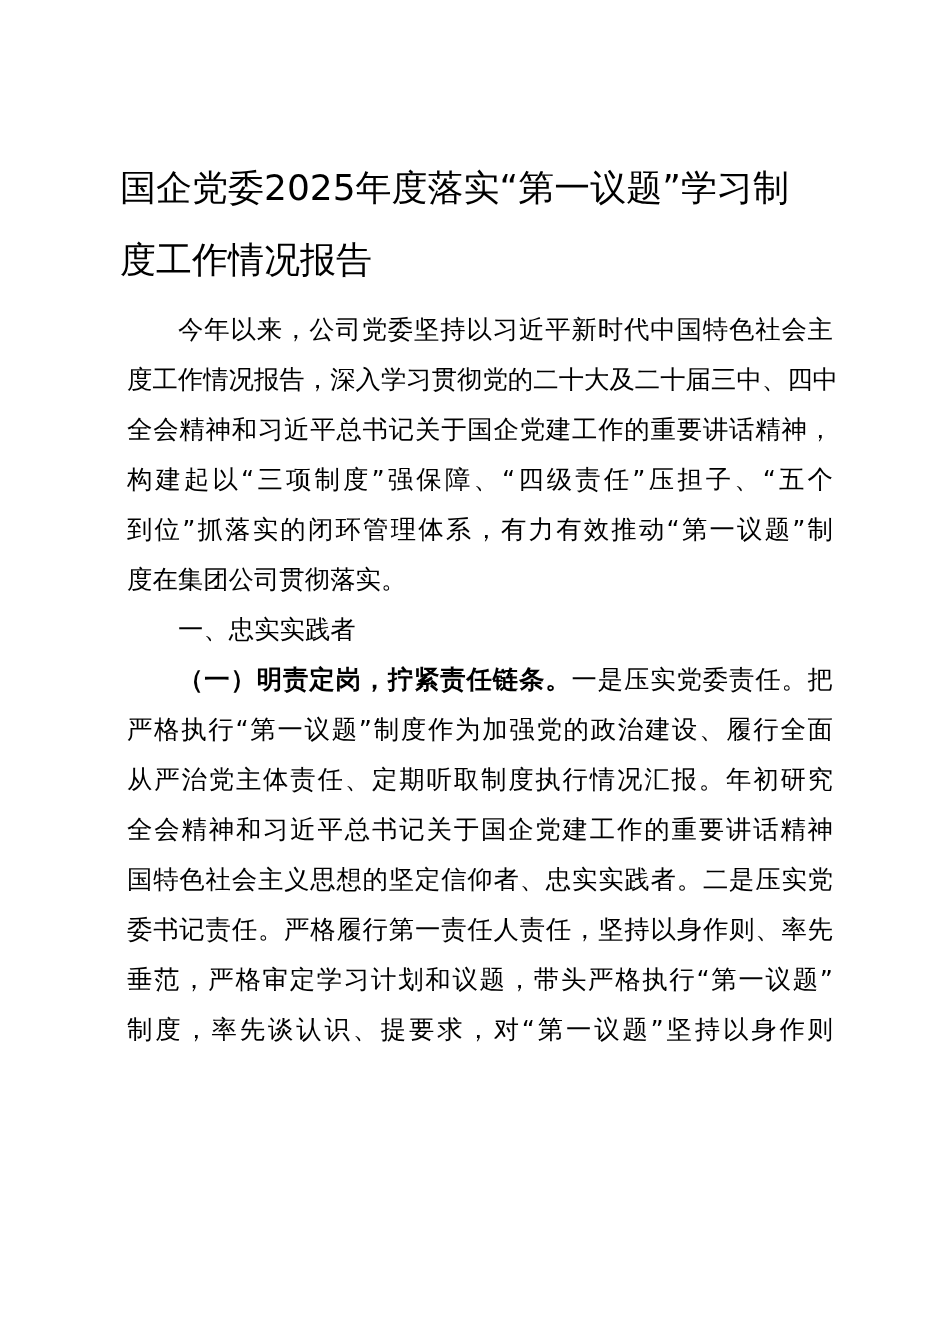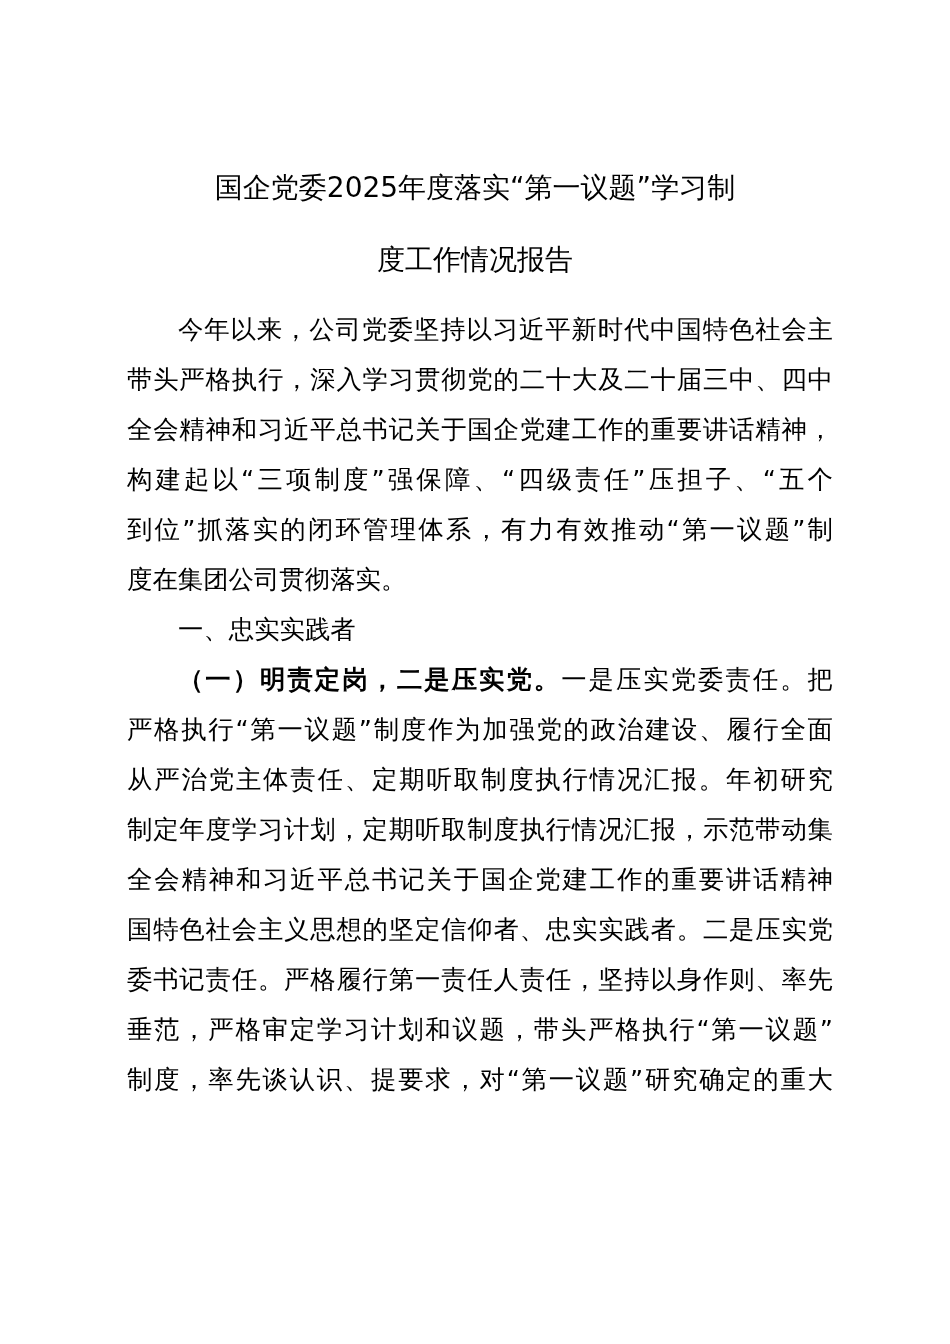"国企党委2025年度落实“第一议题”学习制" .title { font-size: 28px -> 36px; text-align: center -> left }
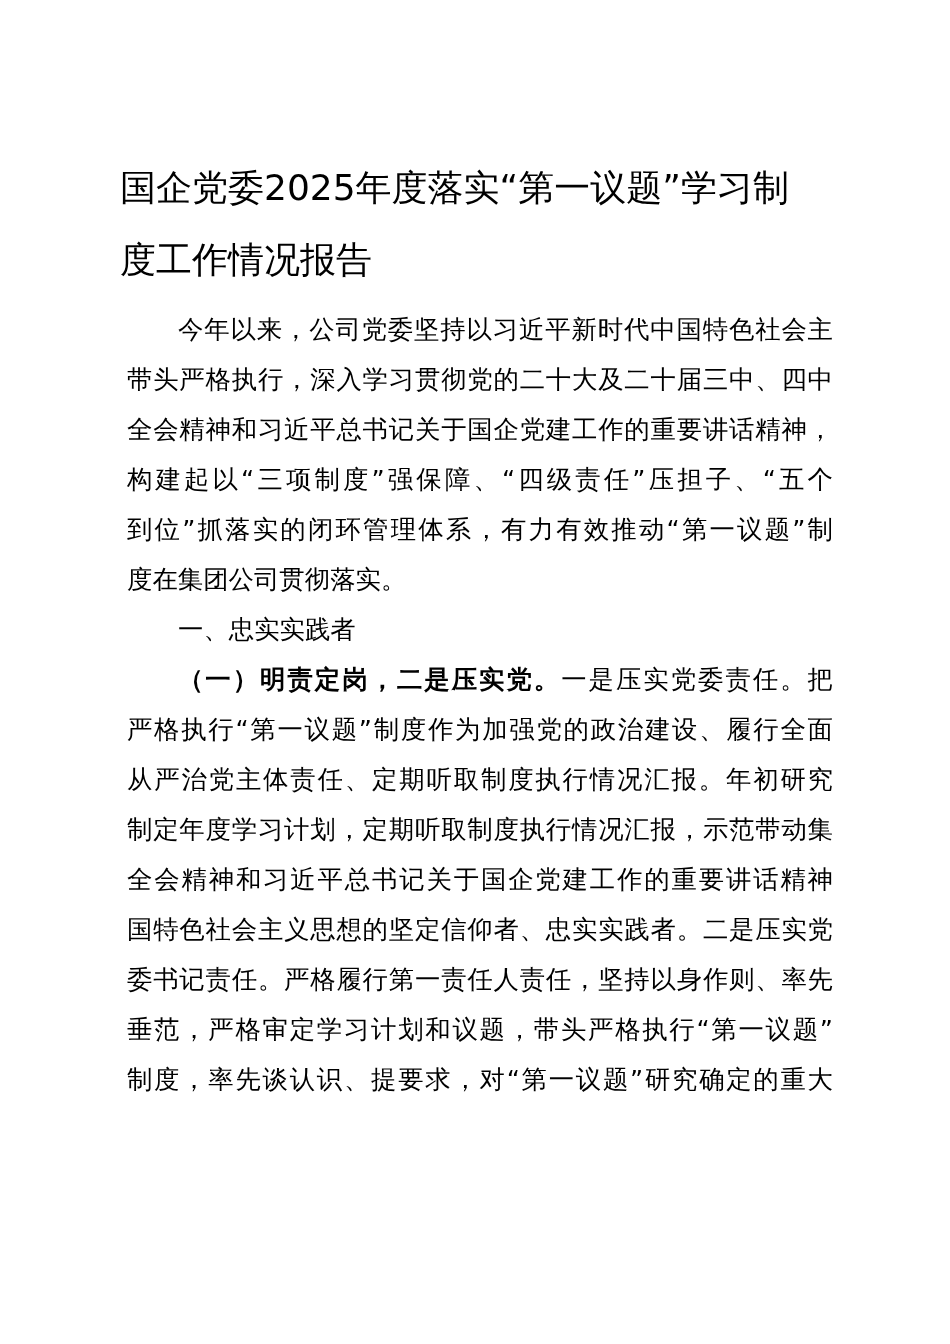"带头严格执行，深入学习贯彻党的二十大及二十届三中、四中" span.line { text: 带头严格执行 -> 度工作情况报告 }
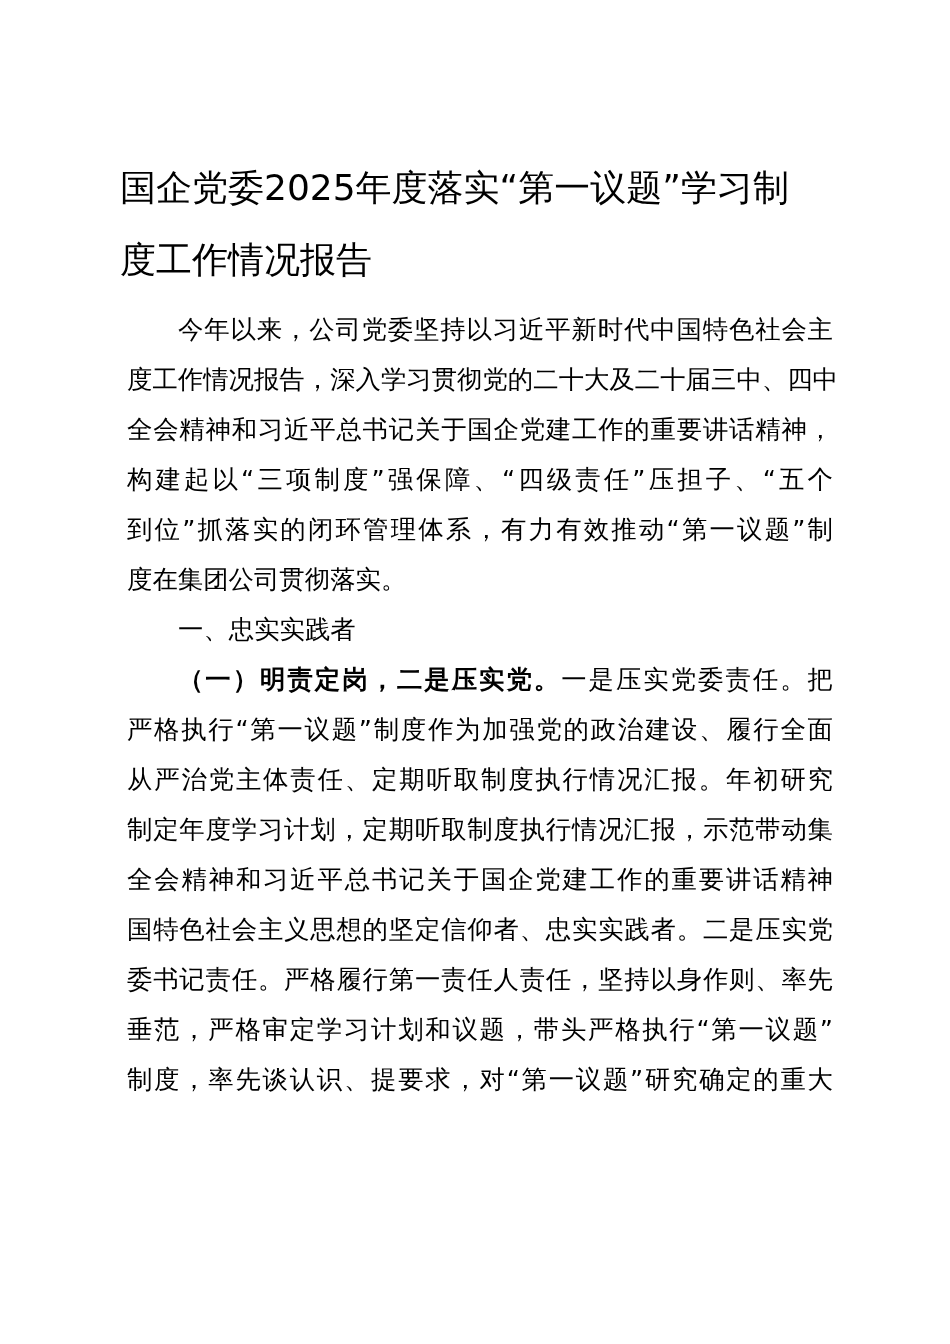"（一）明责定岗，二是压实党。" b.bold { text: 二是压实党 -> 拧紧责任链条 }
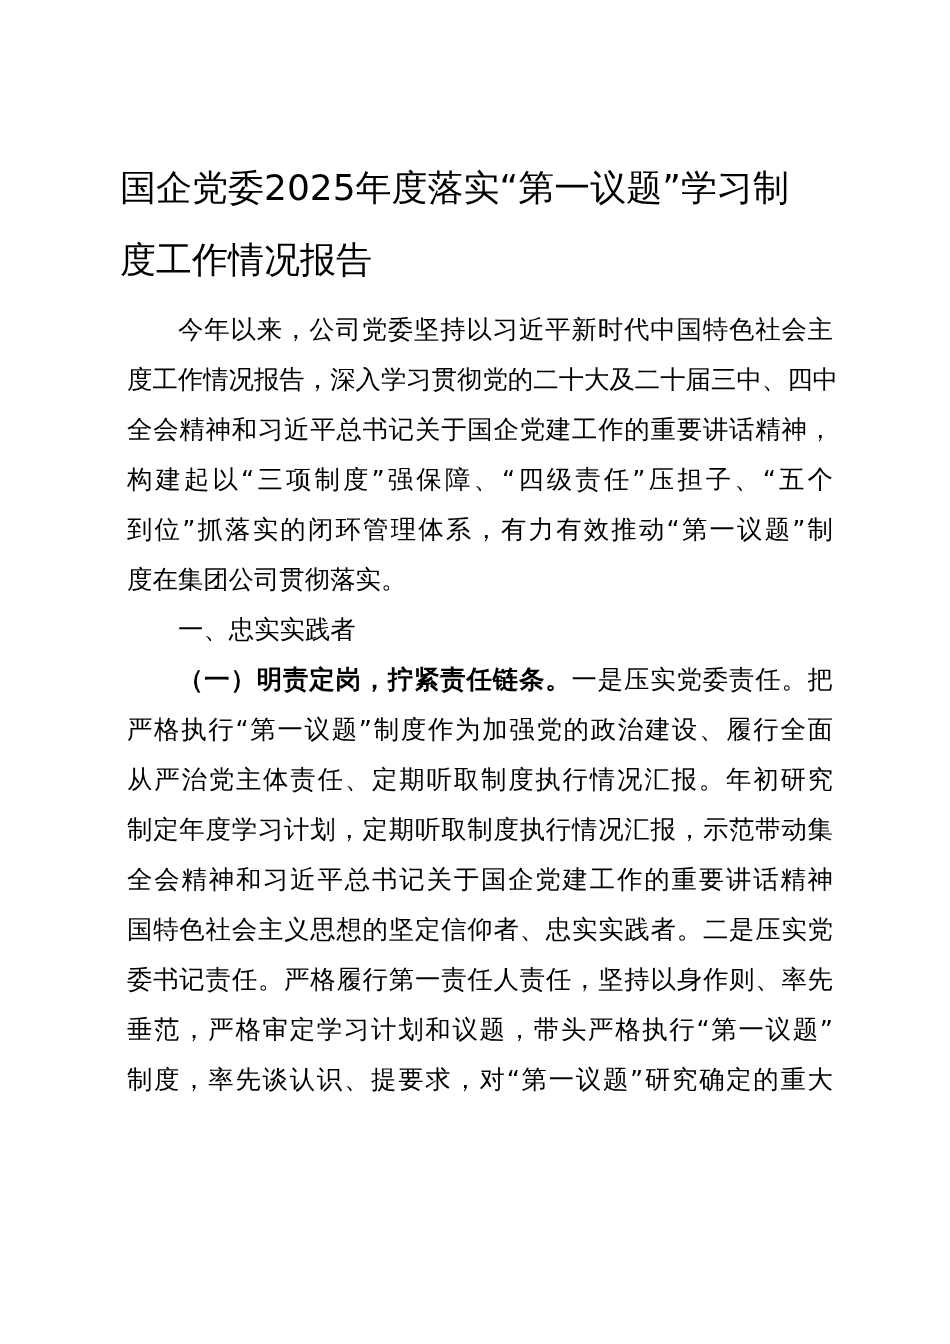"制定年度学习计划，定期听取制度执行情况汇报，示范带动集" span.line { html: <span>制定年度学习计划，定期听取制度执行情况汇报，示范带动集</span> -> none }
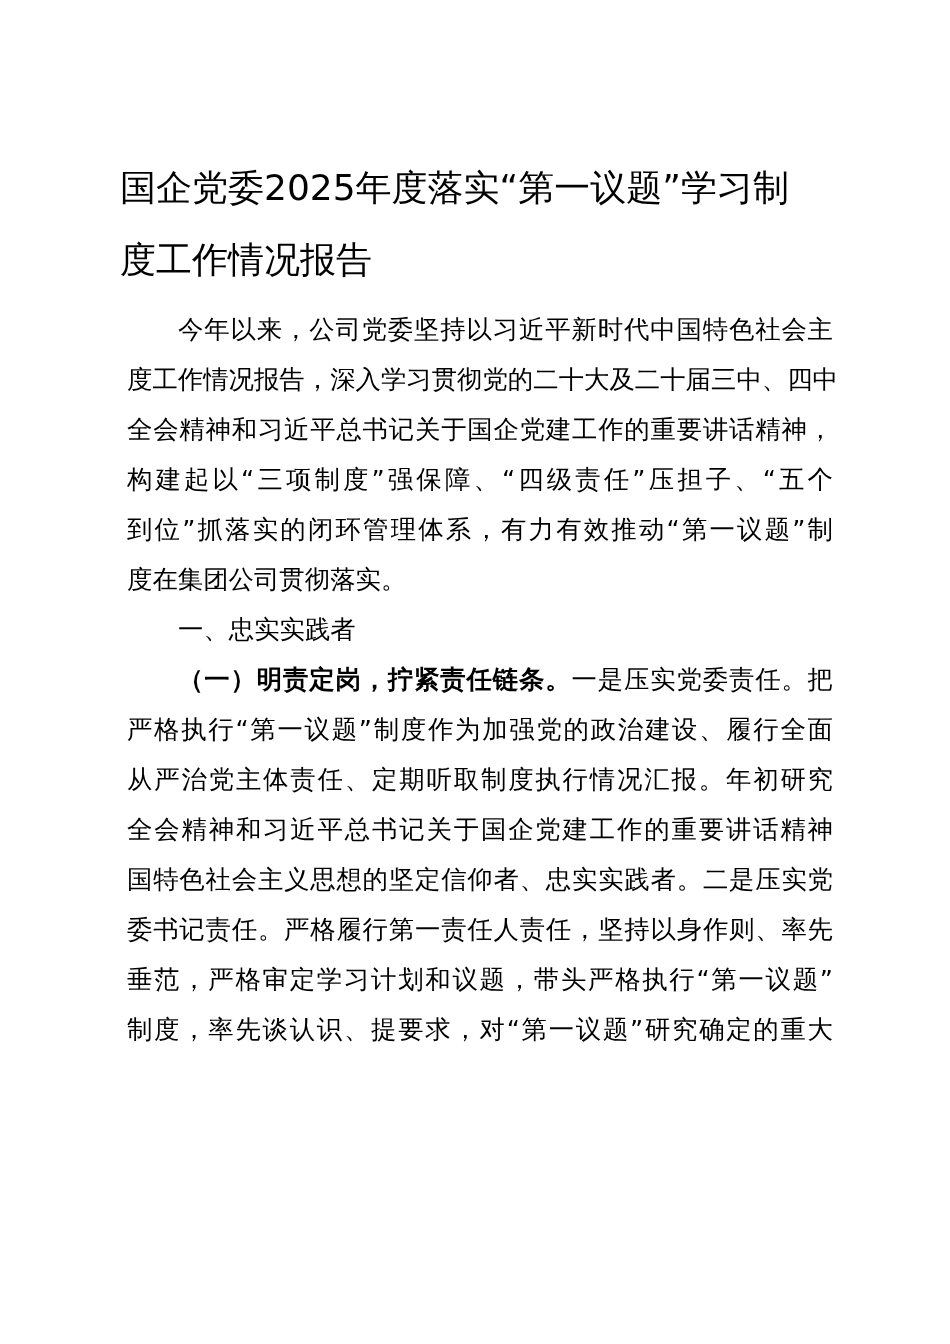"制度，率先谈认识、提要求，对“第一议题”研究确定的重大" span.line { text: 研究确定的重大 -> 坚持以身作则 }
